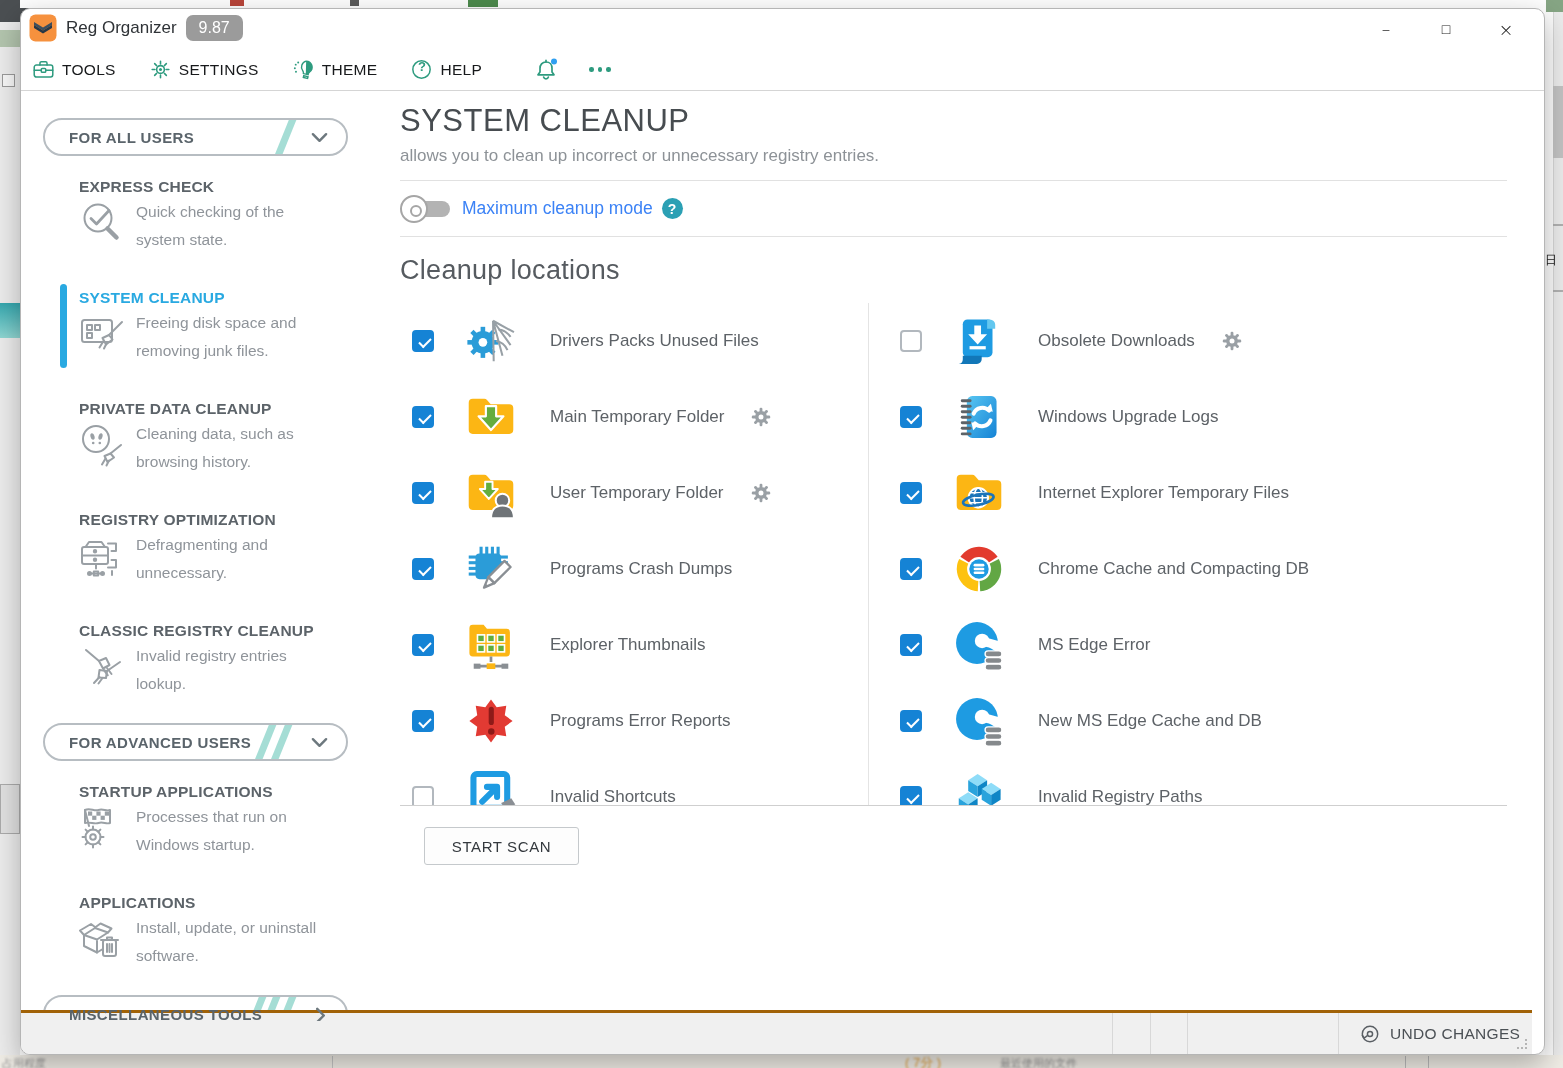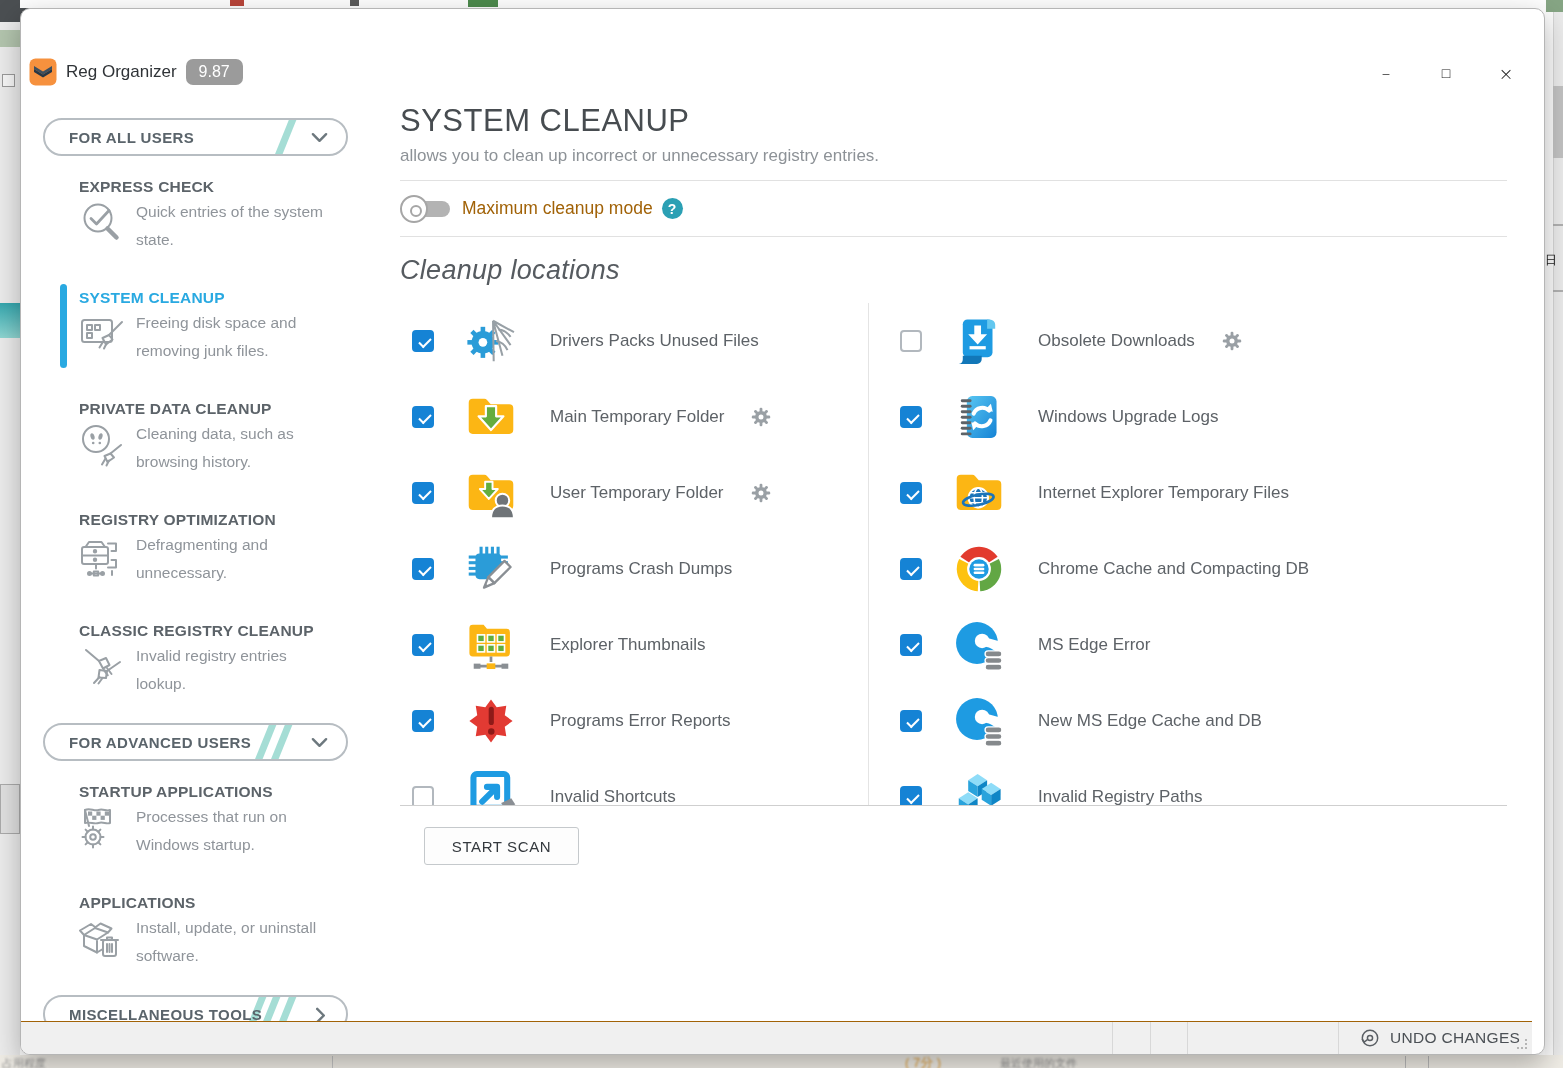"Reg Organizer" .titlebar { margin-top: 44px -> none }
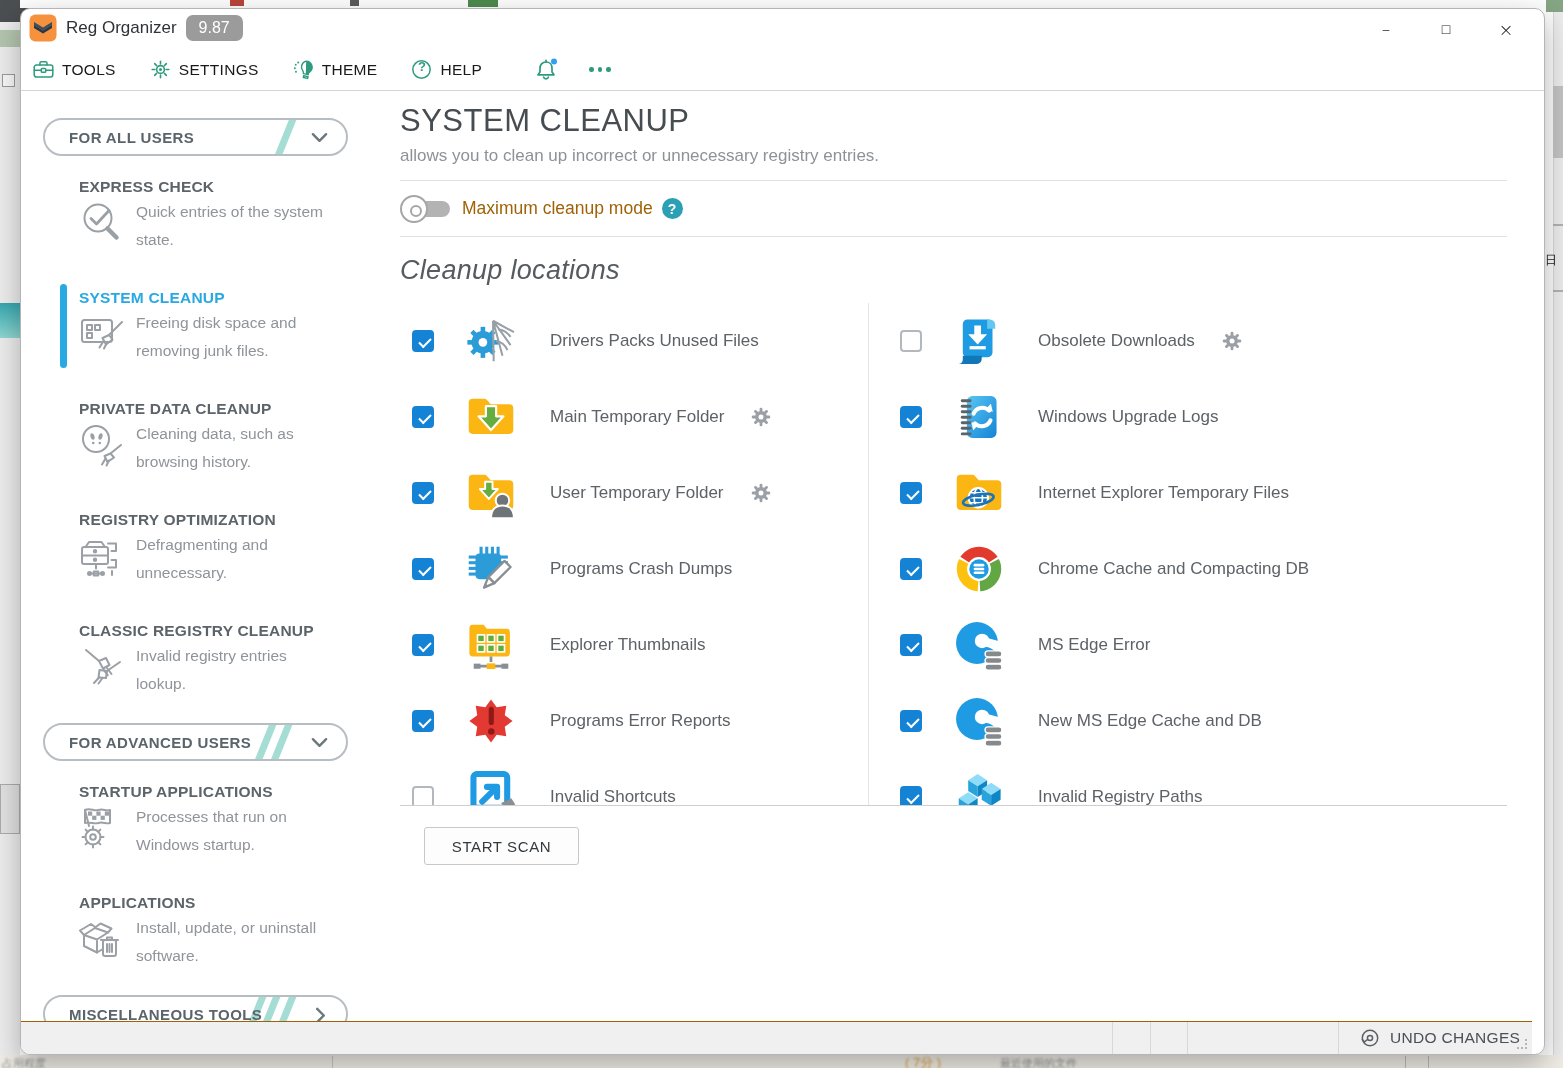"Quick entries of the system" span.side-desc { text: entries -> checking }
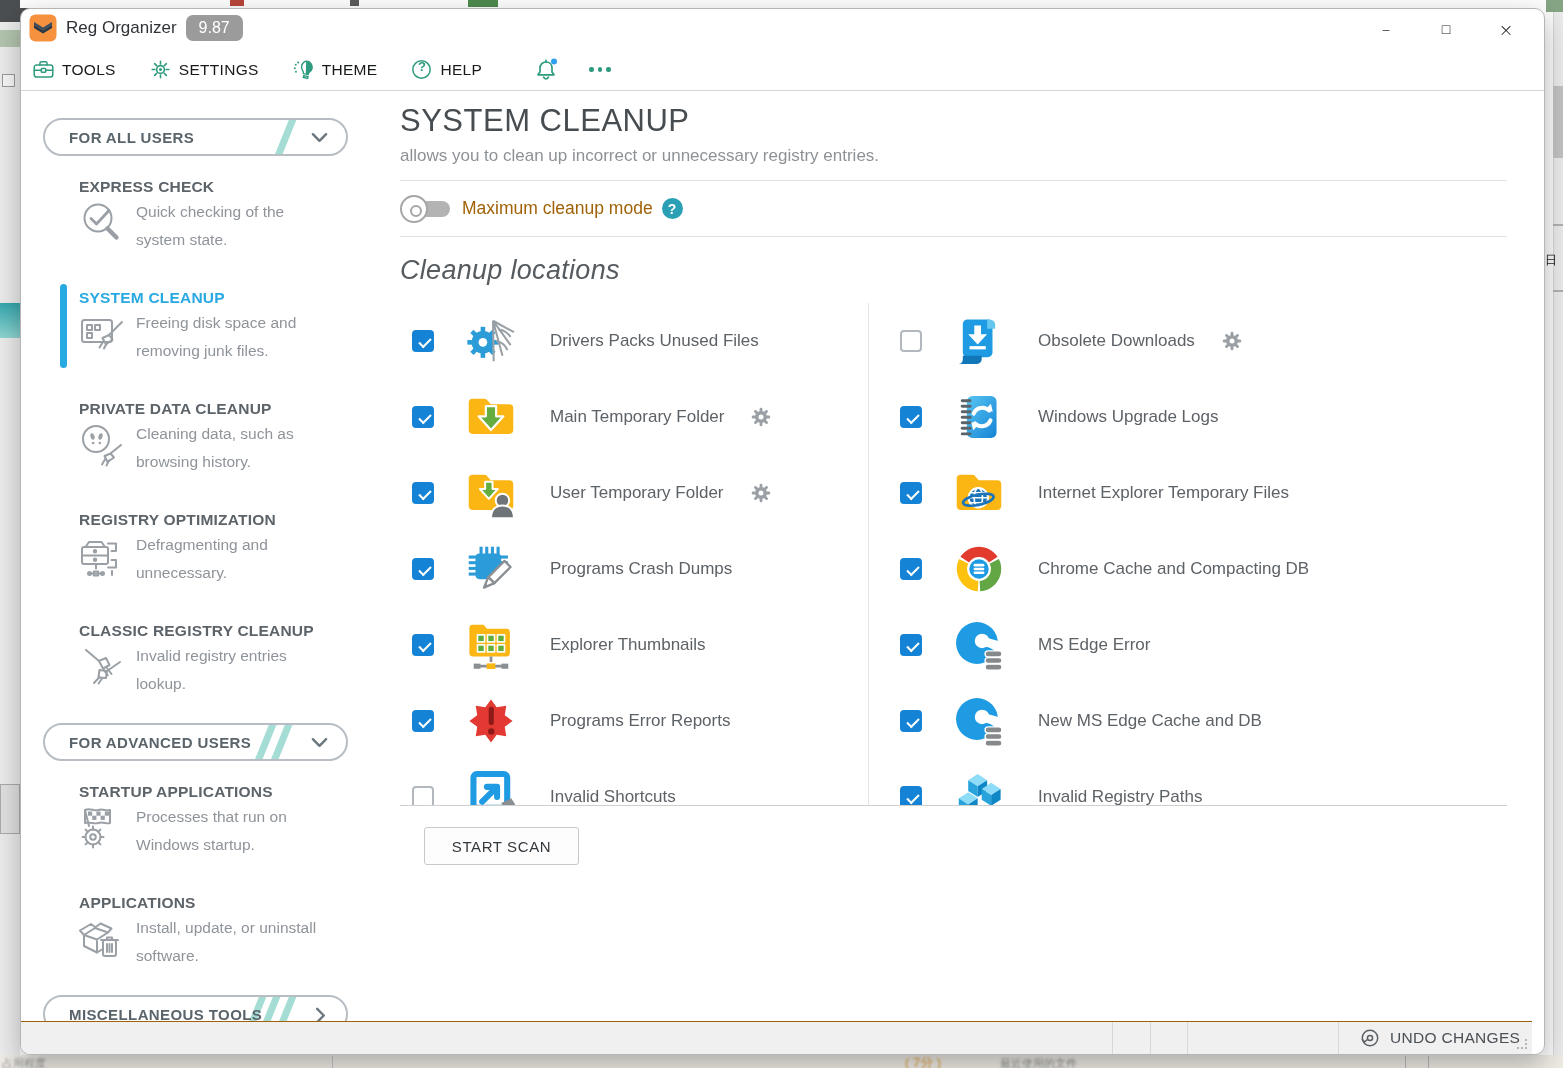"Maximum cleanup mode" .toggle-label { color: #a16207 -> #3b82f6 }
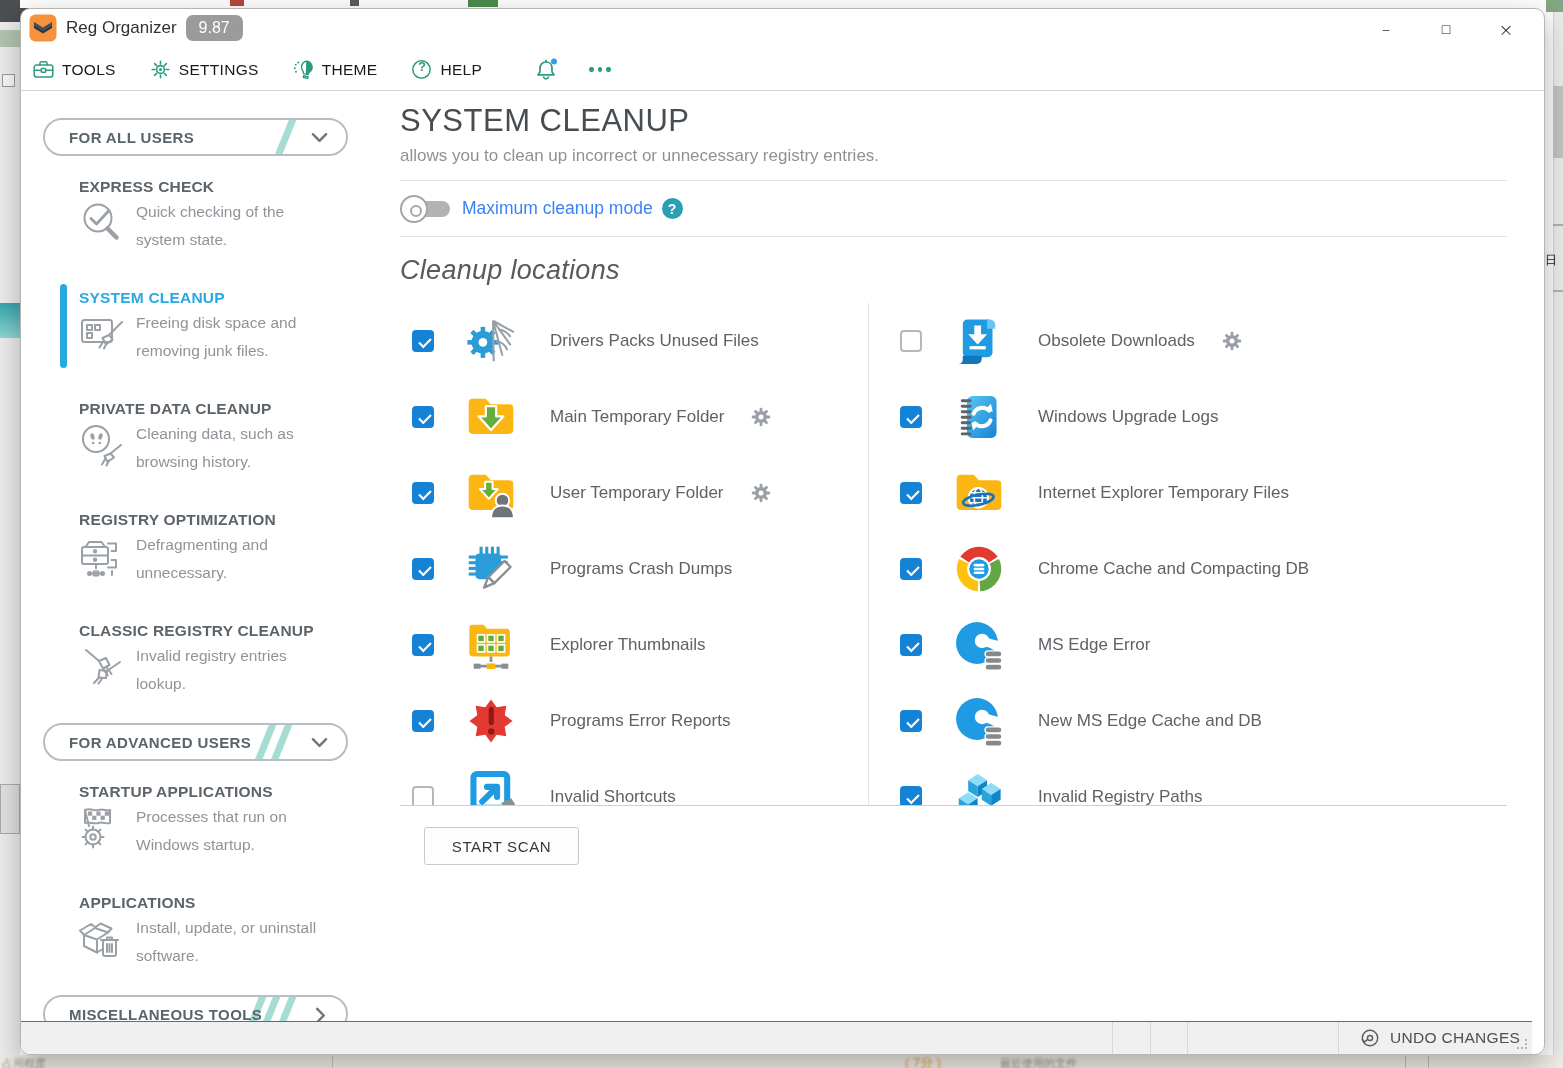"Cleanup locations" .sec-head { font-style: italic -> none }
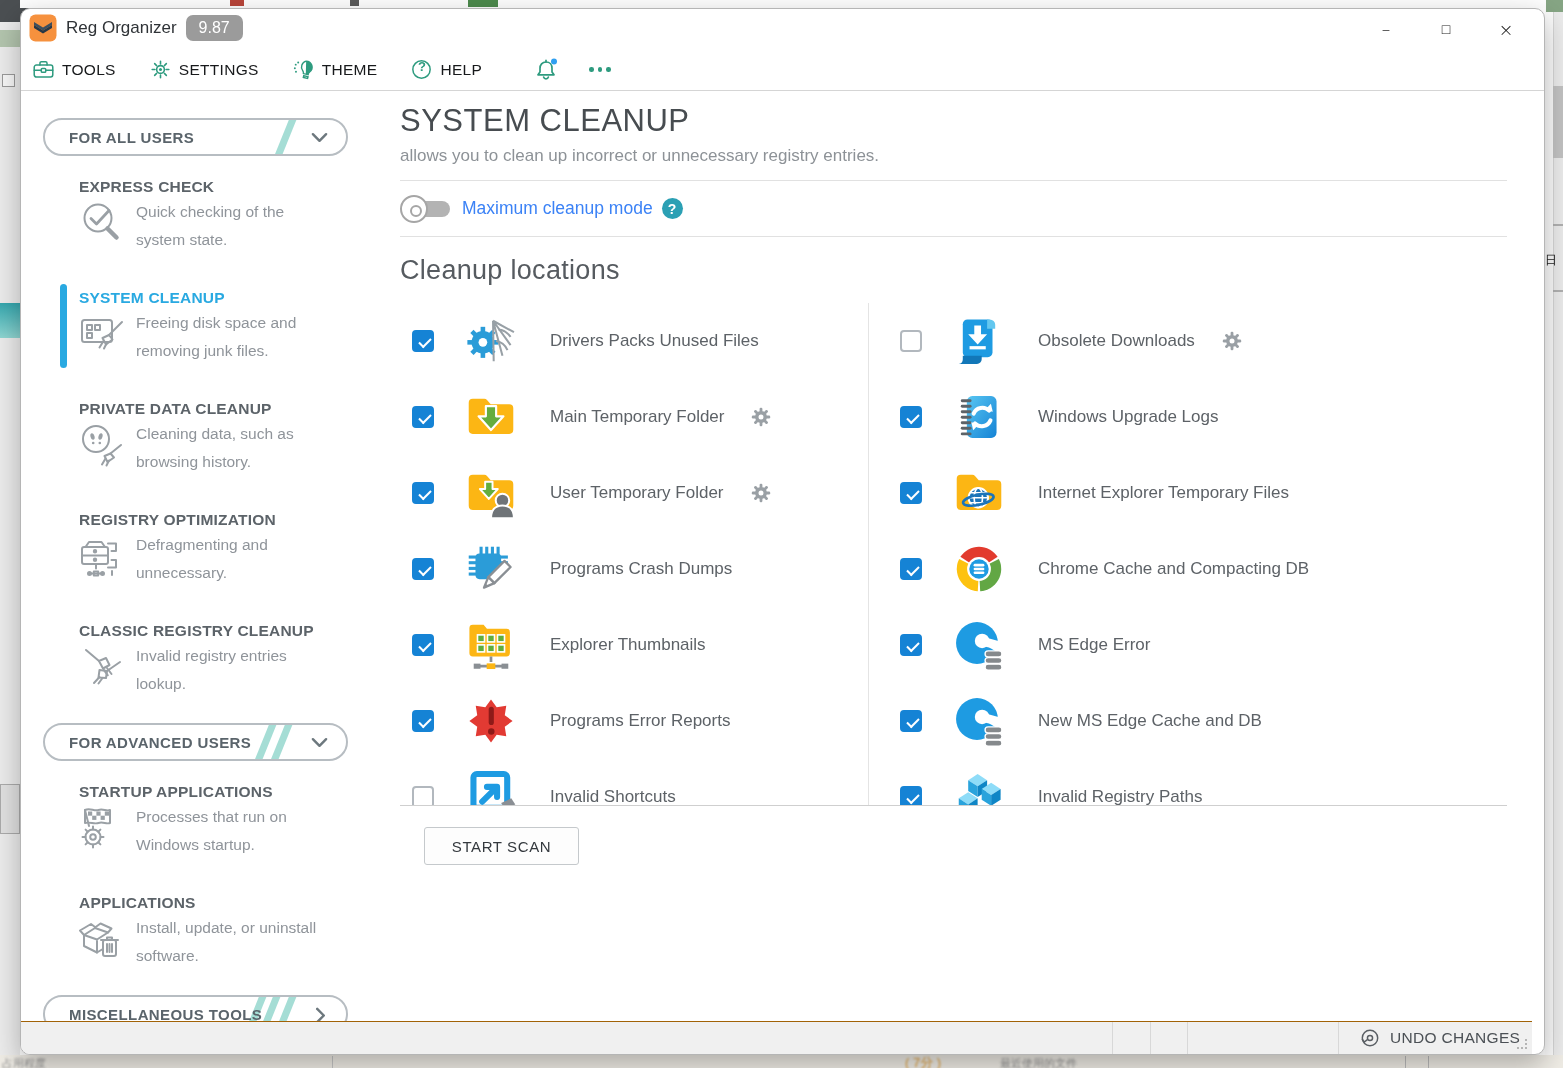"UNDO CHANGES" .statusbar { border-top: 1px solid #a16207 -> 3px solid #a16207; height: 33px -> 44px }
